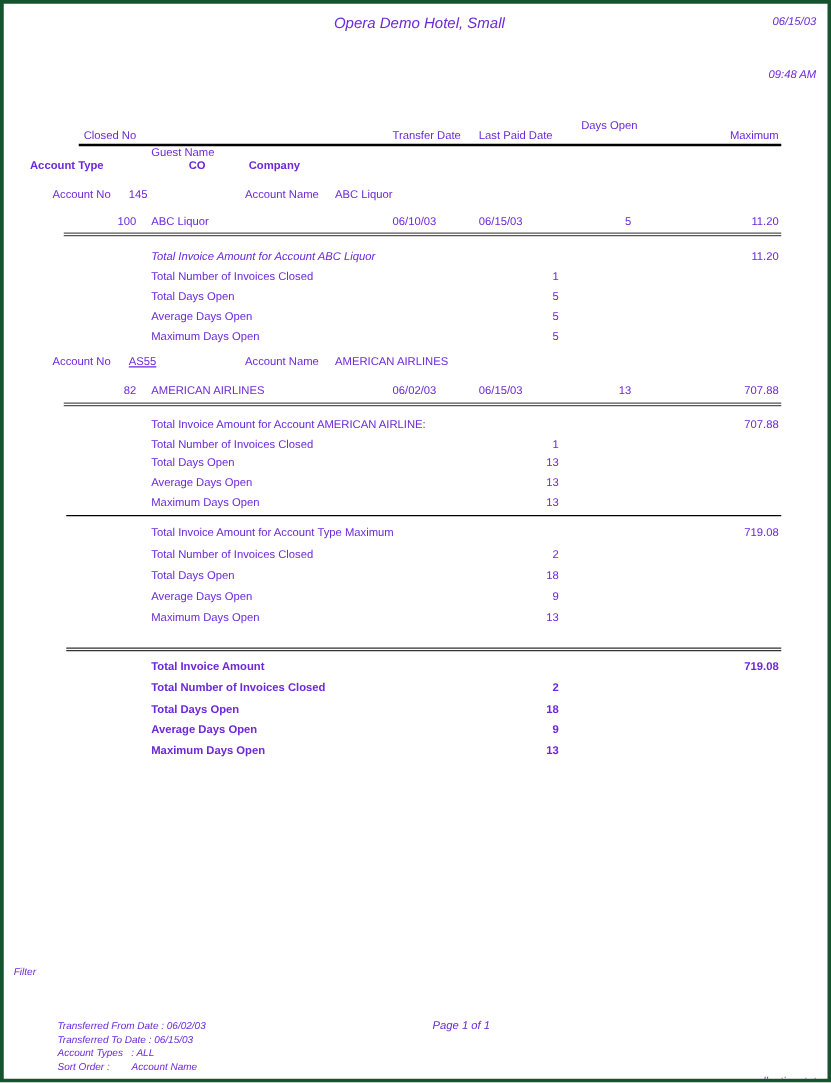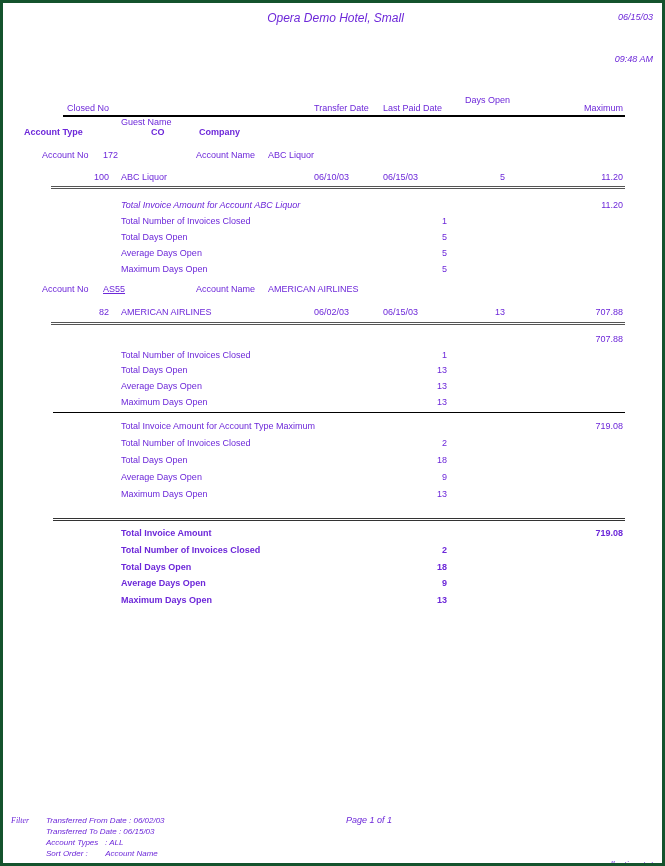"172" div.t { text: 172 -> 145 }
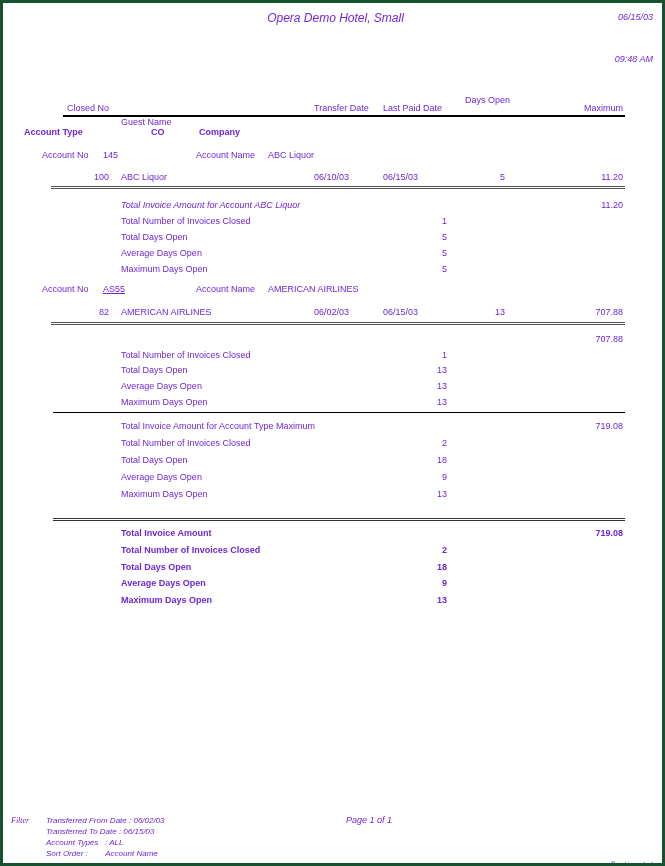"Total Invoice Amount for Account AMERICAN" div.t { html: none -> <div>Total Invoice Amount for Account AMERICAN AIRLINE:</div> }
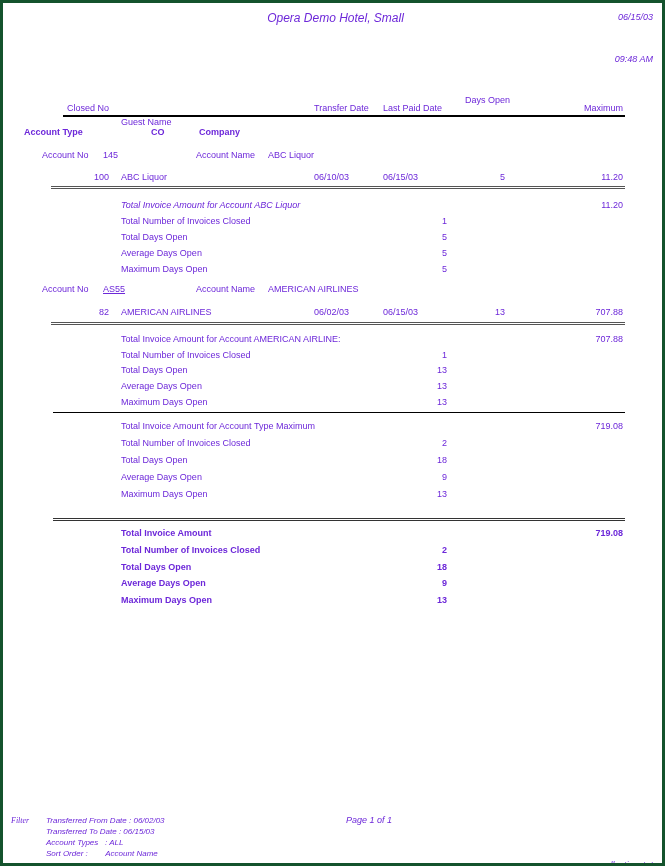"Filter" div.t { font-family: Liberation Serif, serif -> none; top: 812px -> 769px }
